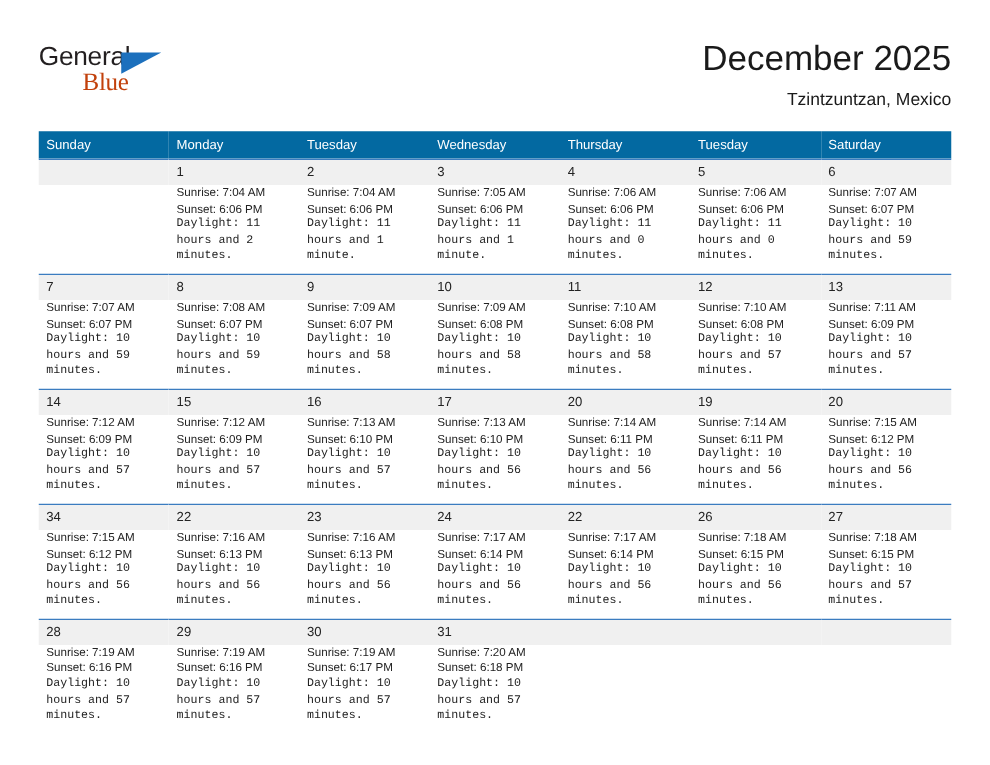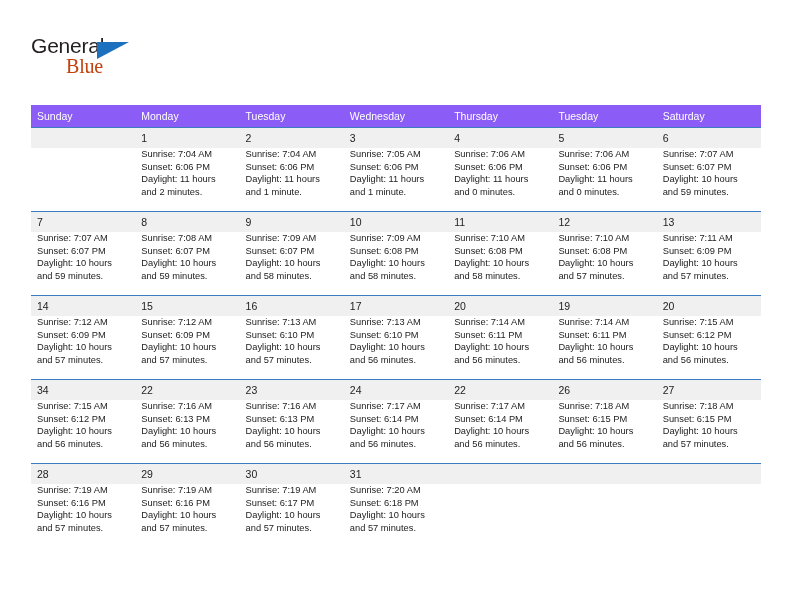"December 2025" div.title-block { html: none -> <div> <div>December 2025</div> <div>Tzintzuntzan, Mexico</div> </div> }
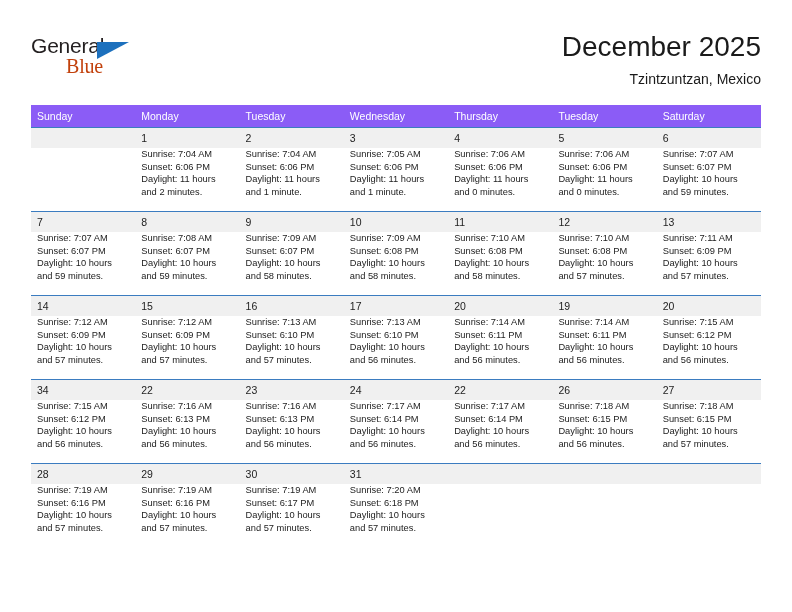"Sunday" .calendar th { background: #8b5cf6 -> #0369a1 }
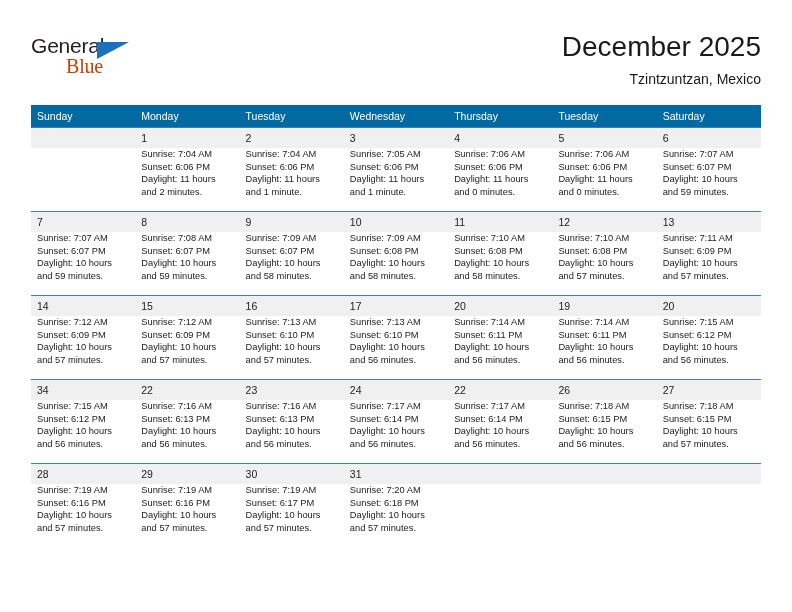"Daylight: 11 hours and 2" .details .daylight { font-family: none -> Liberation Mono, monospace }
